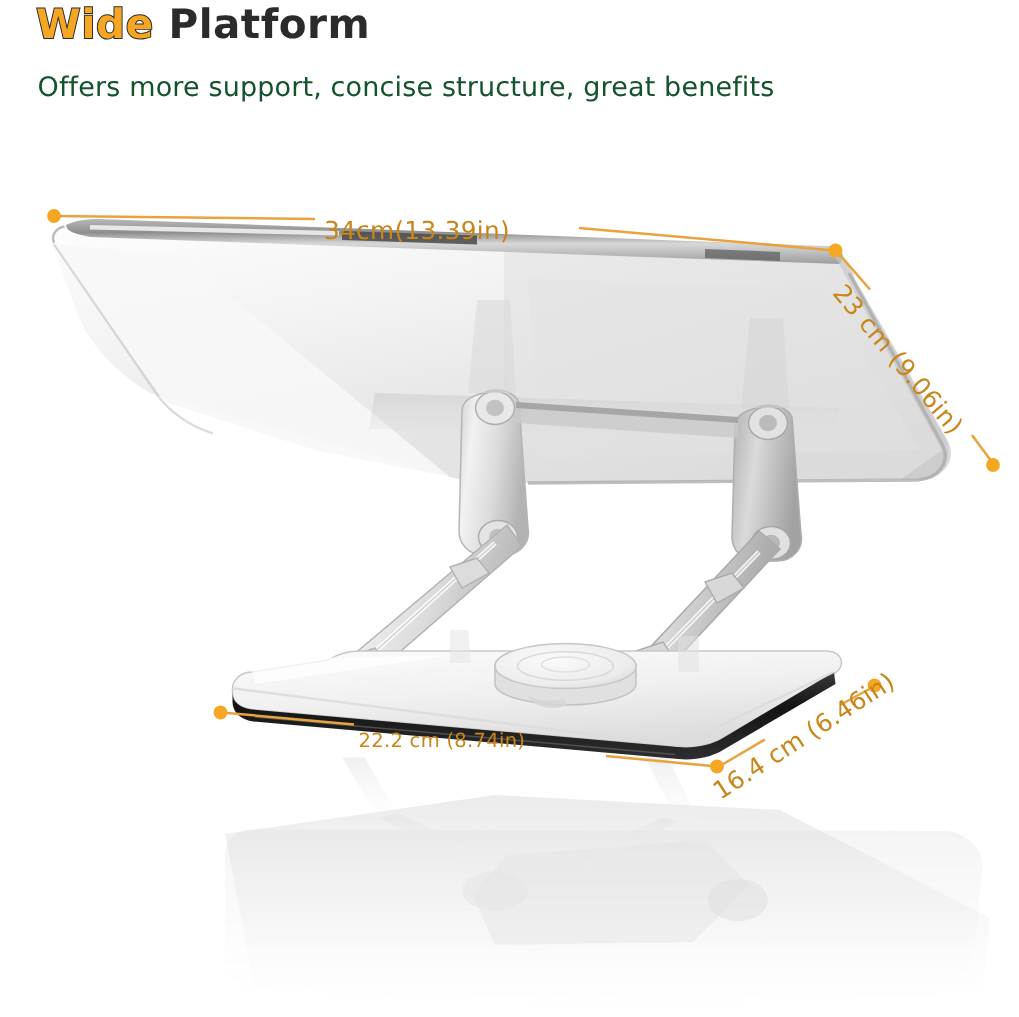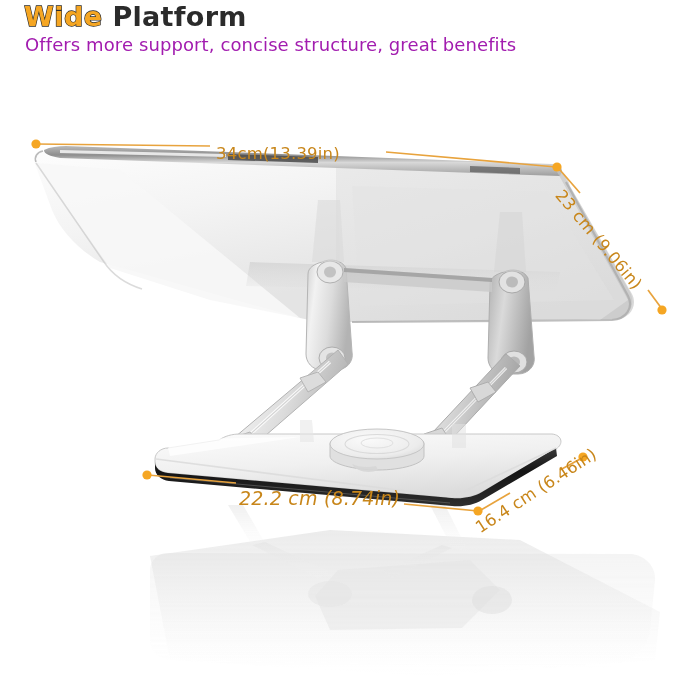"Offers more support, concise structure," #subtitle { color: #a21caf -> #14532d; top: 34px -> 48px }
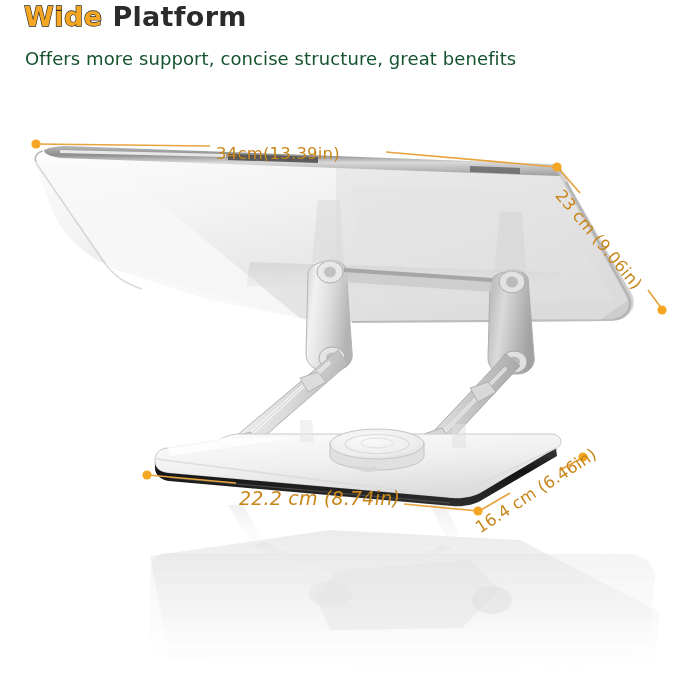"22.2 cm (8.74in)" #dim-bottom-label { font-size: 19px -> 13px; font-style: italic -> none }
